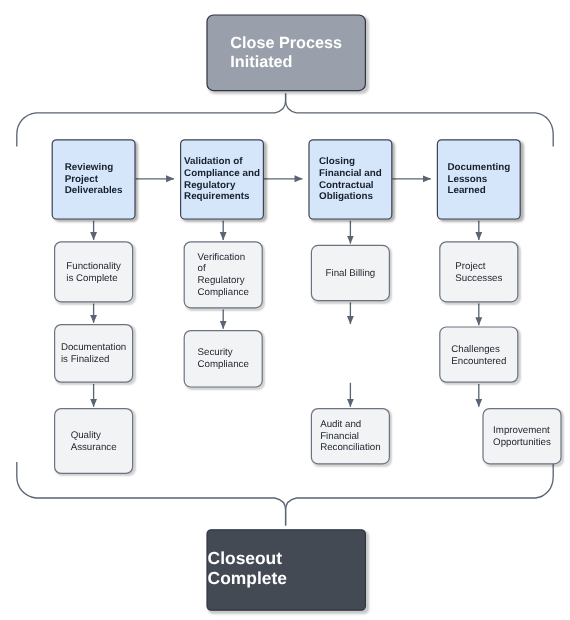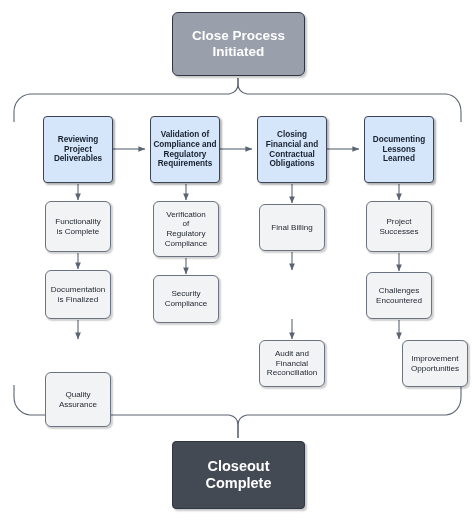"Close Process" .node { text-align: center -> left }
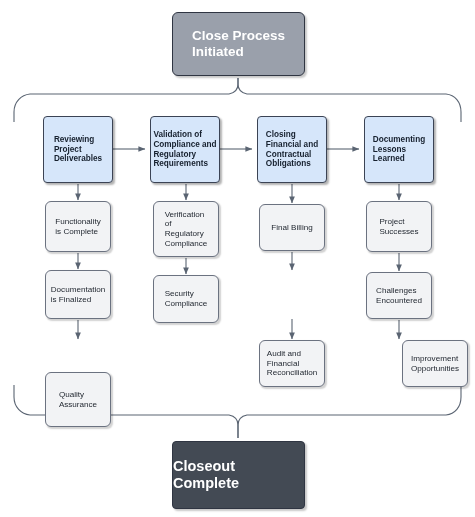"Quality" div.node { margin-top: 32px -> none }
